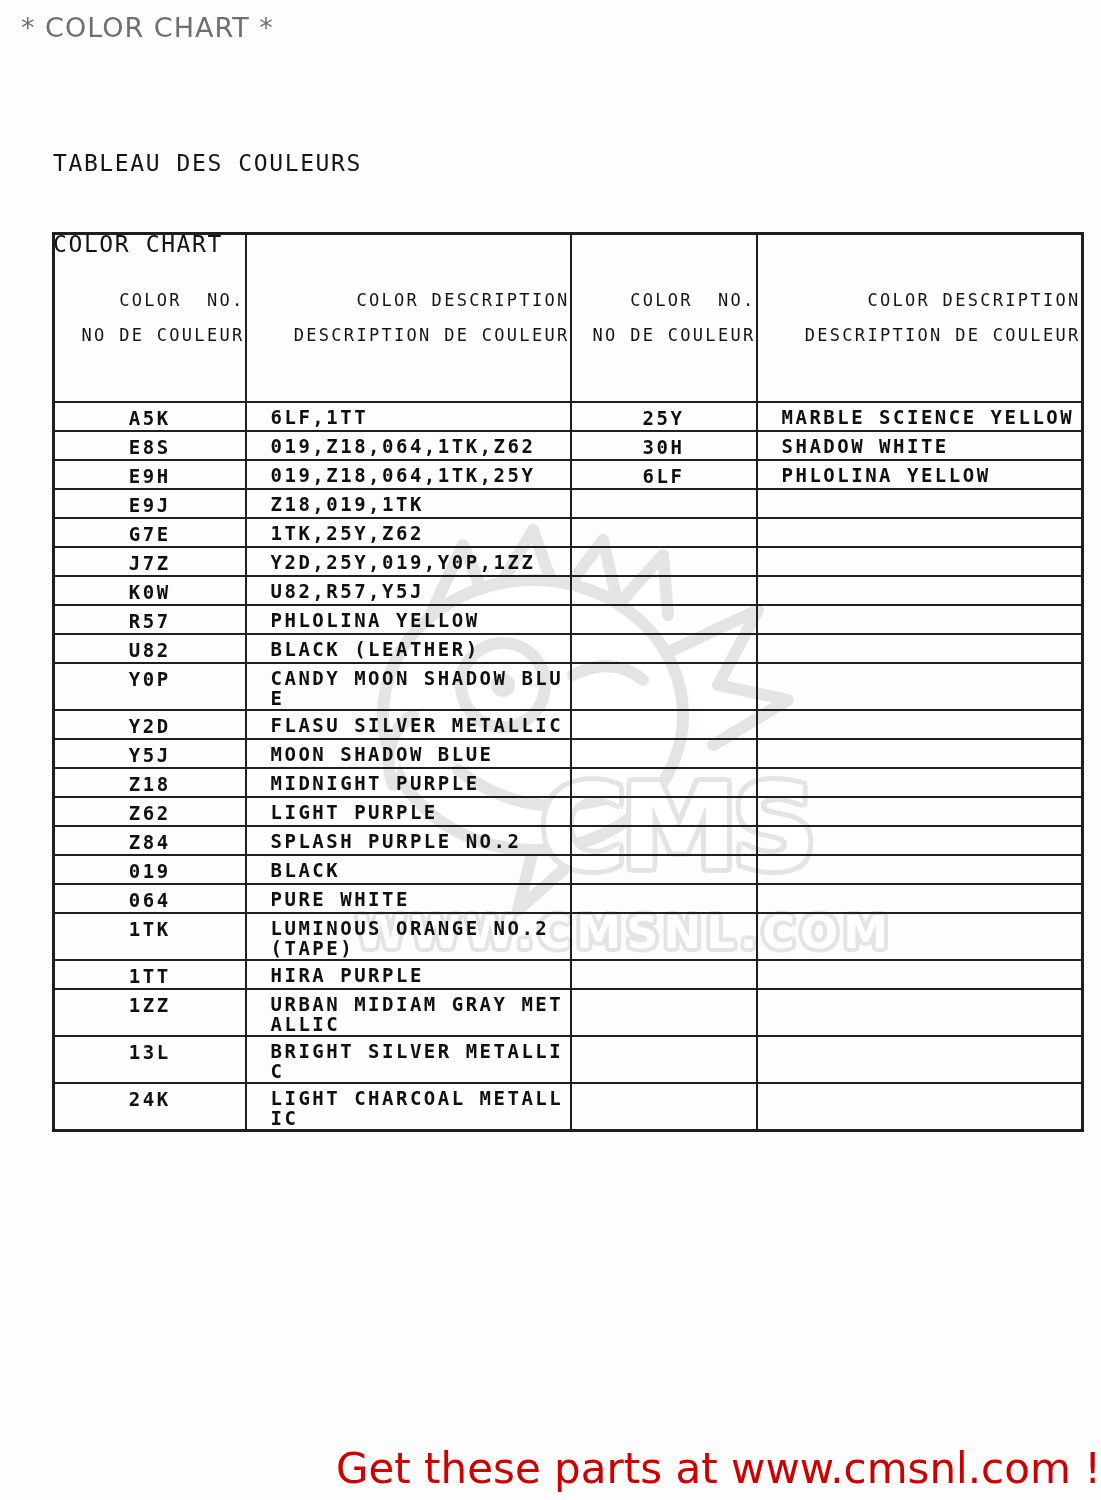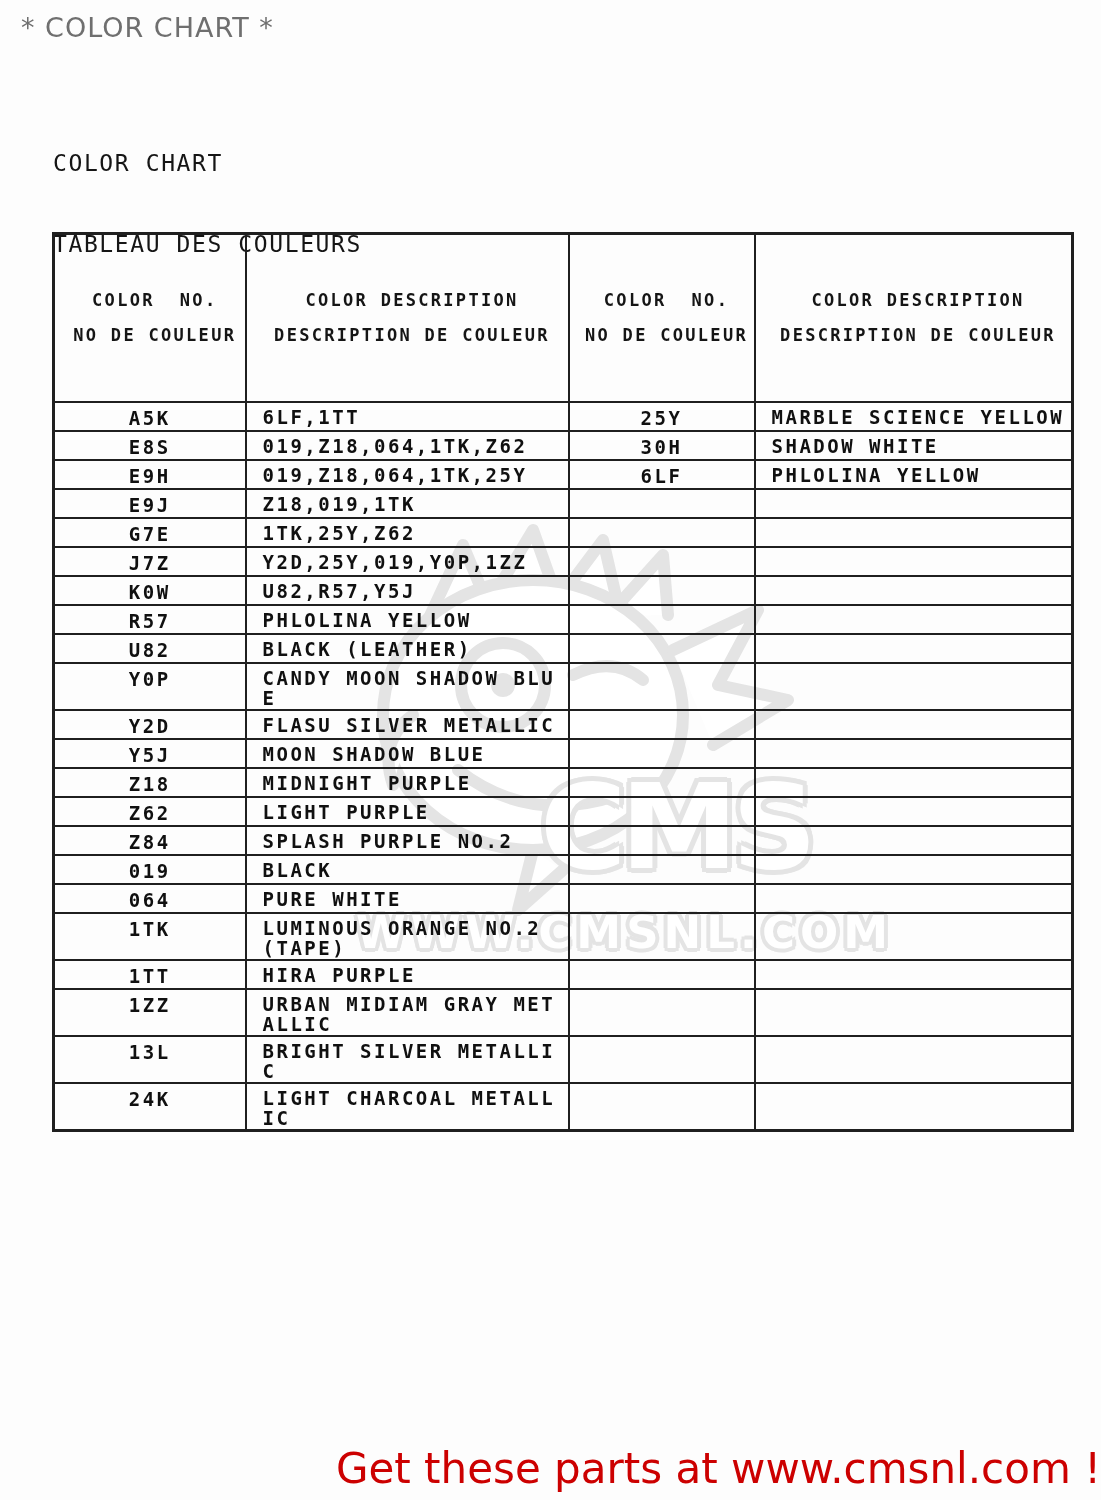"COLOR CHART" div { order: before "TABLEAU DES COULEURS" -> after "TABLEAU DES COULEURS" }
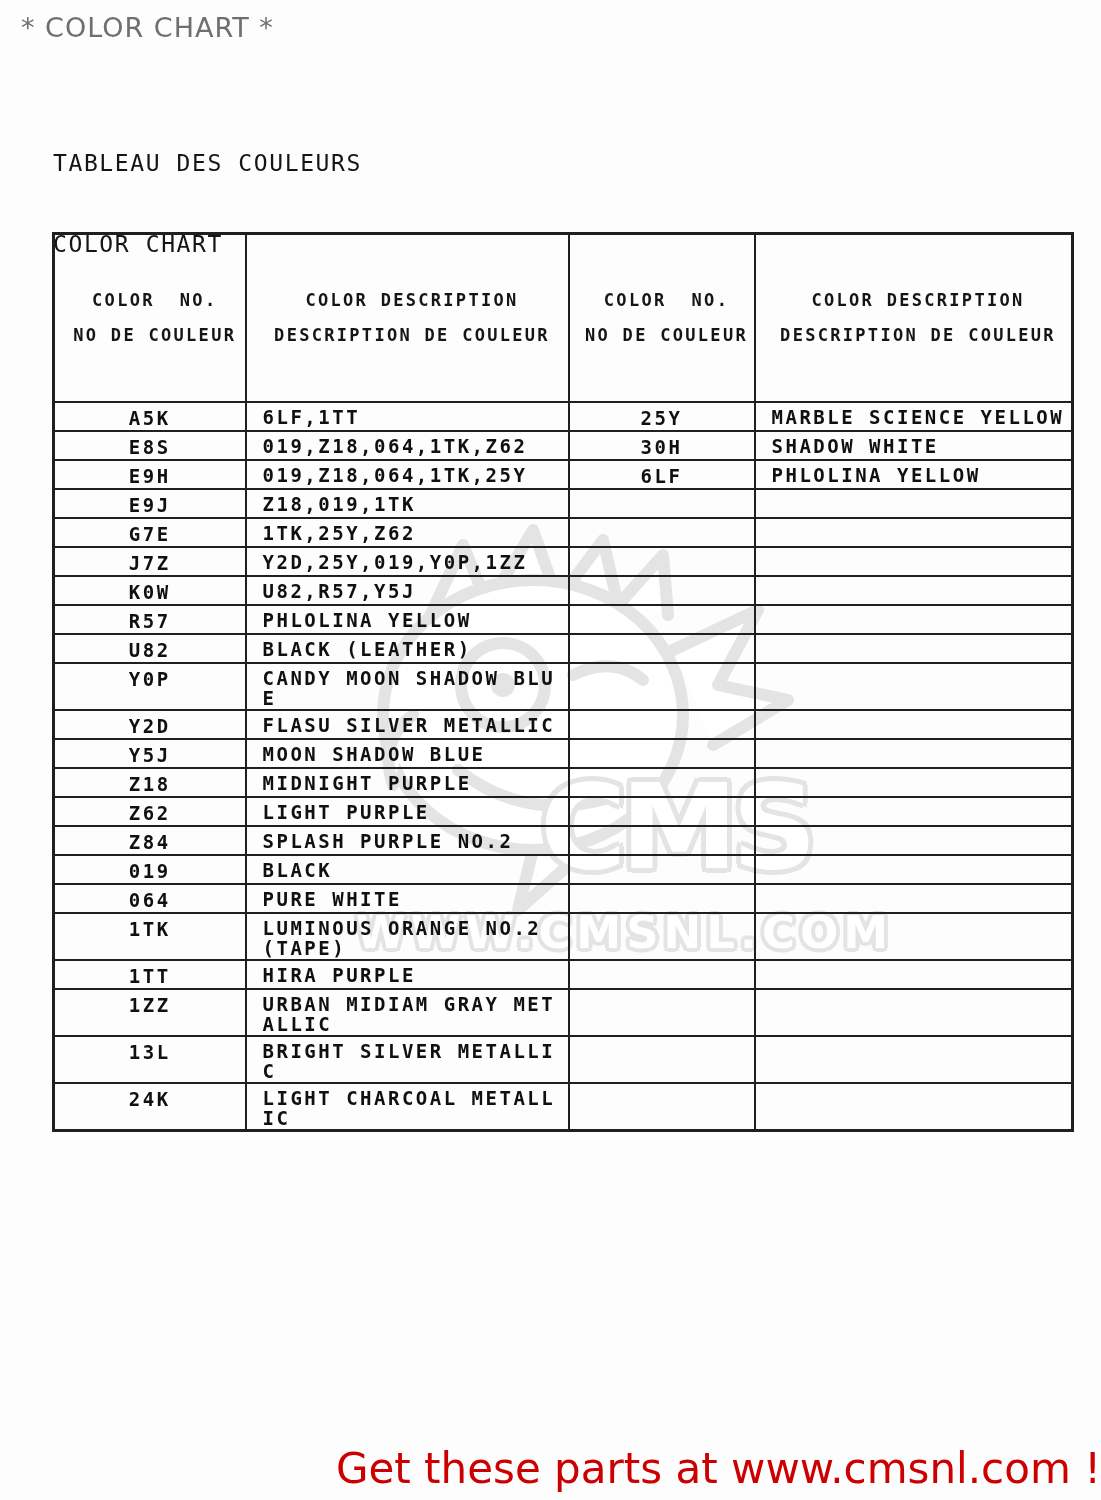"COLOR NO." .color-table th { font-weight: bold -> normal; text-align: center -> right }
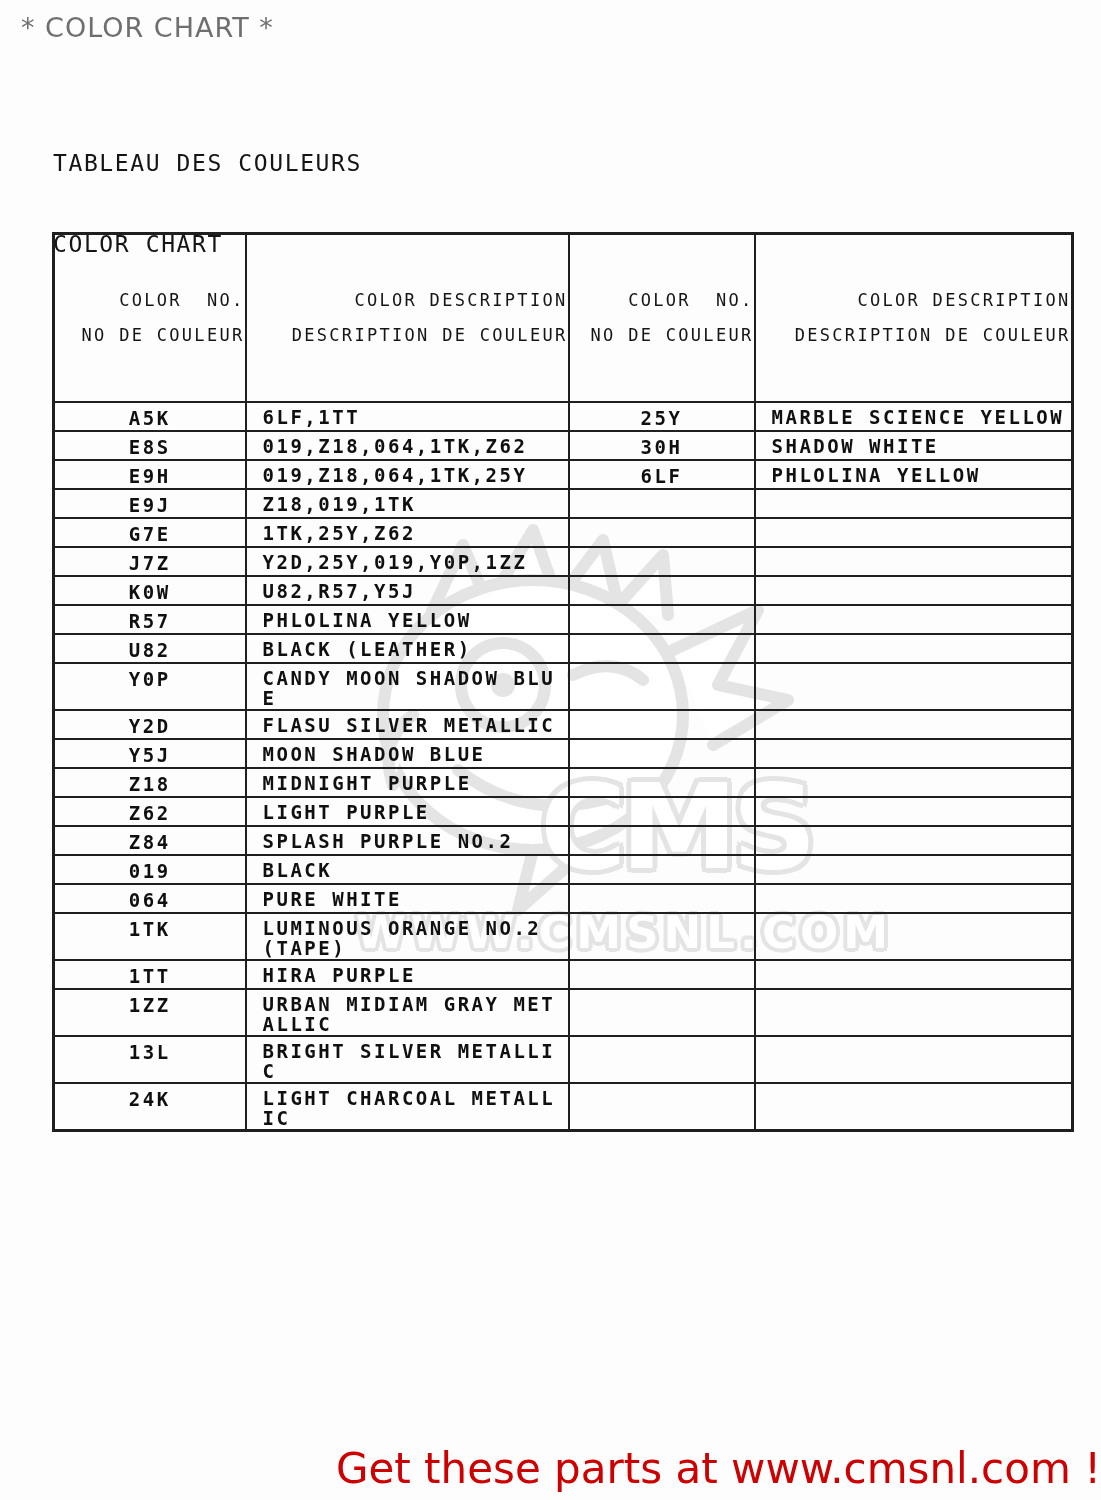"6LF,1TT" .desc-cell { padding-left: 4px -> 12px }
